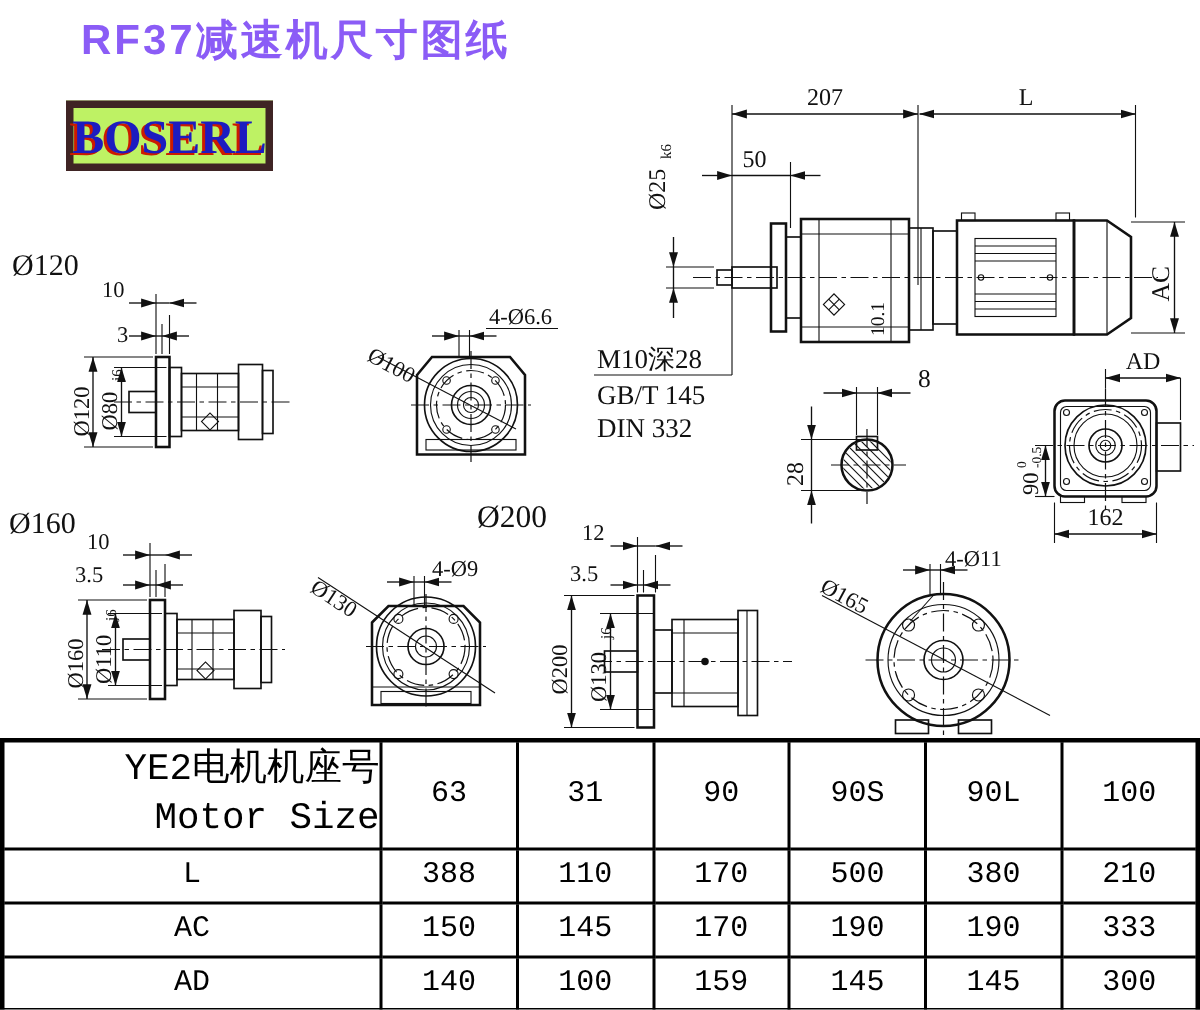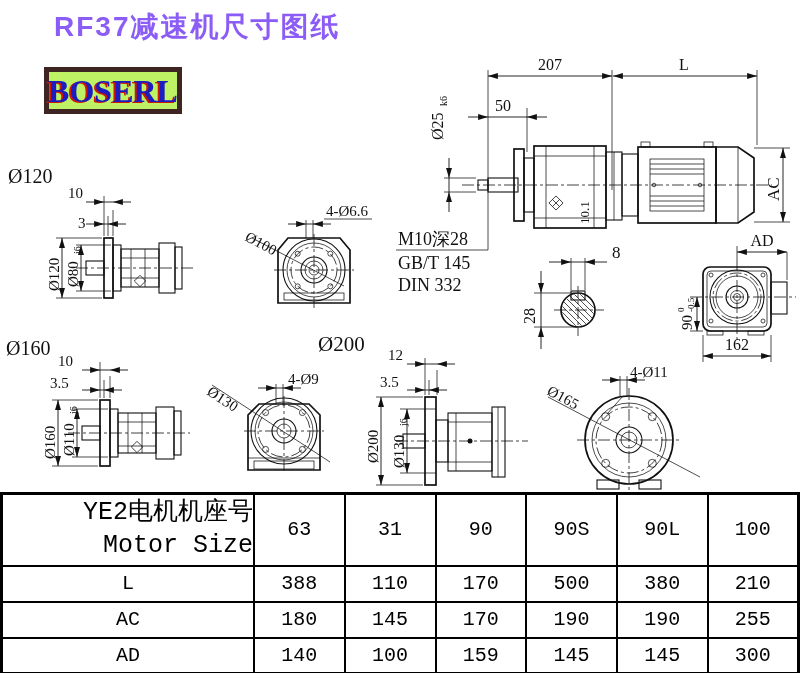"180" td.num { text: 180 -> 150 }
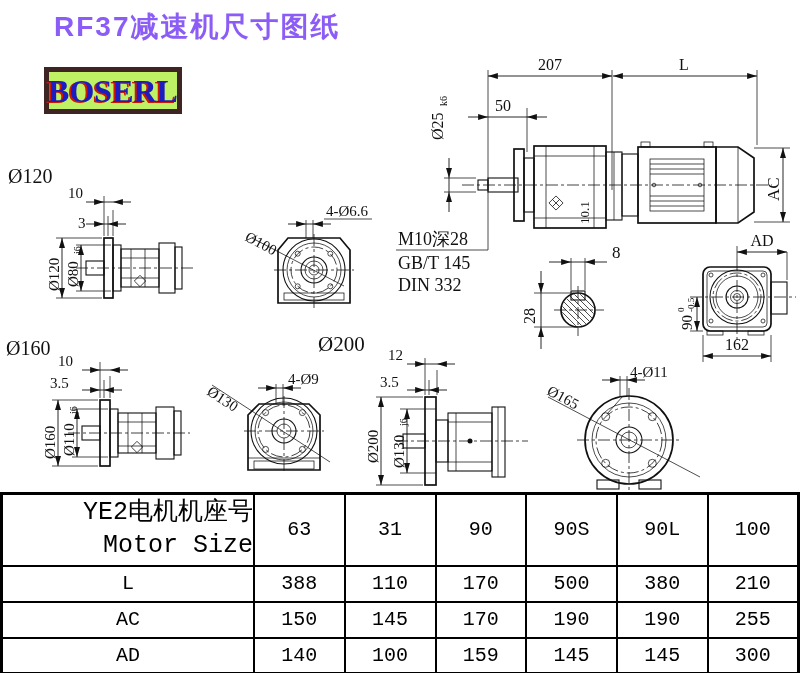"255" td.num { text: 255 -> 333 }
